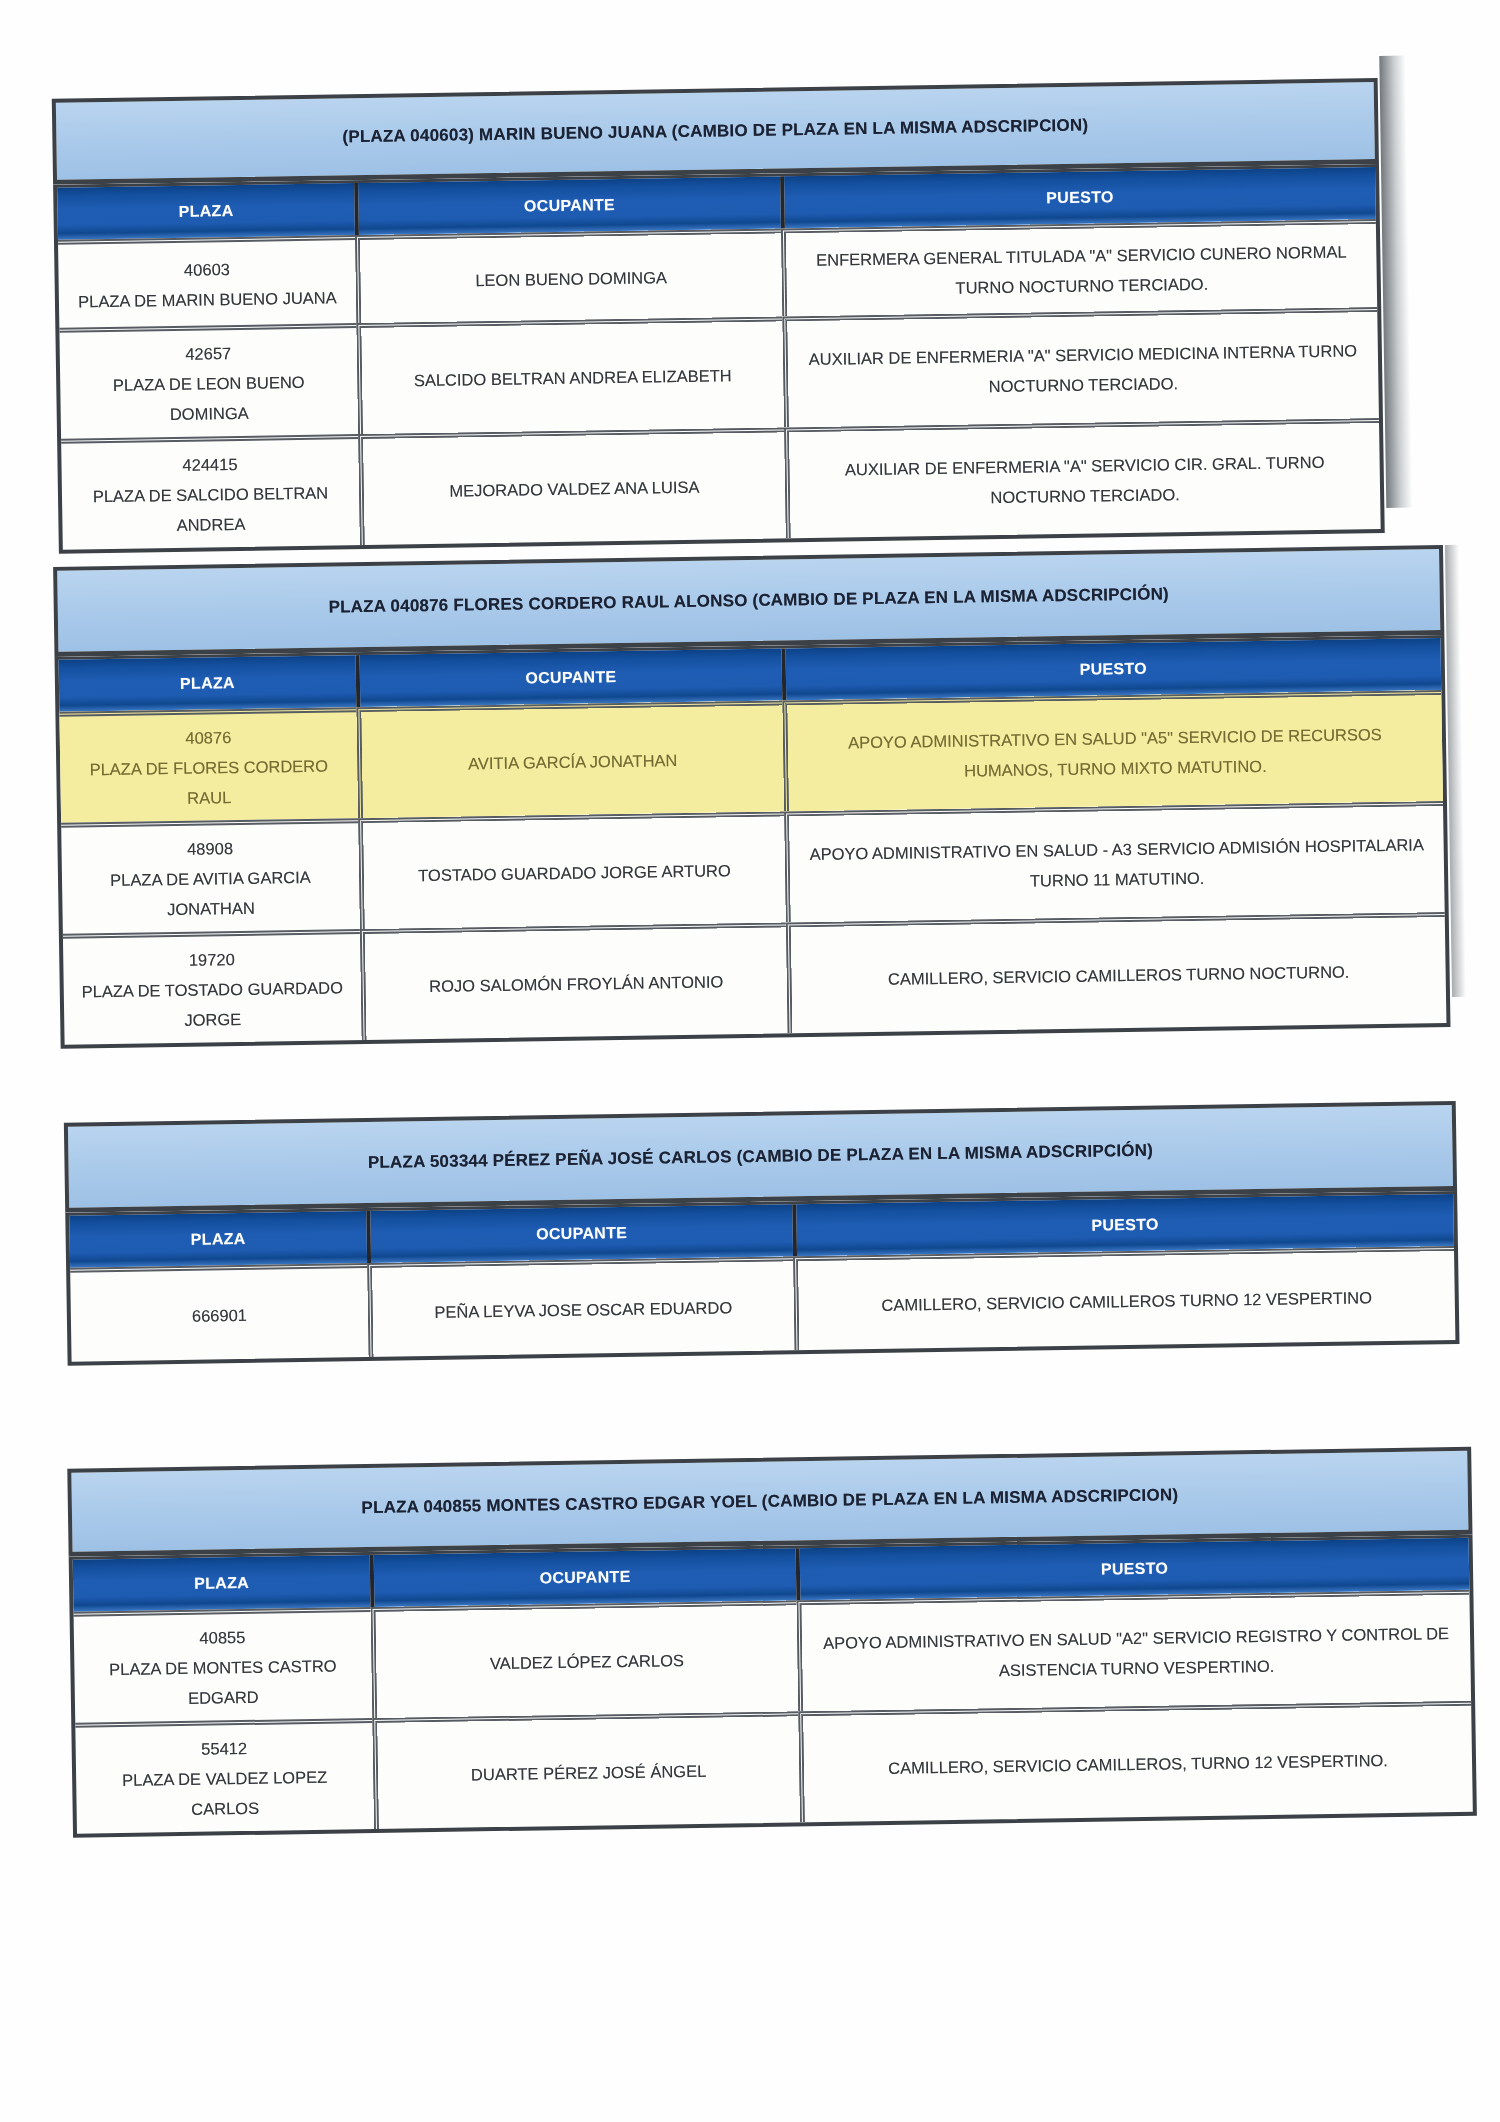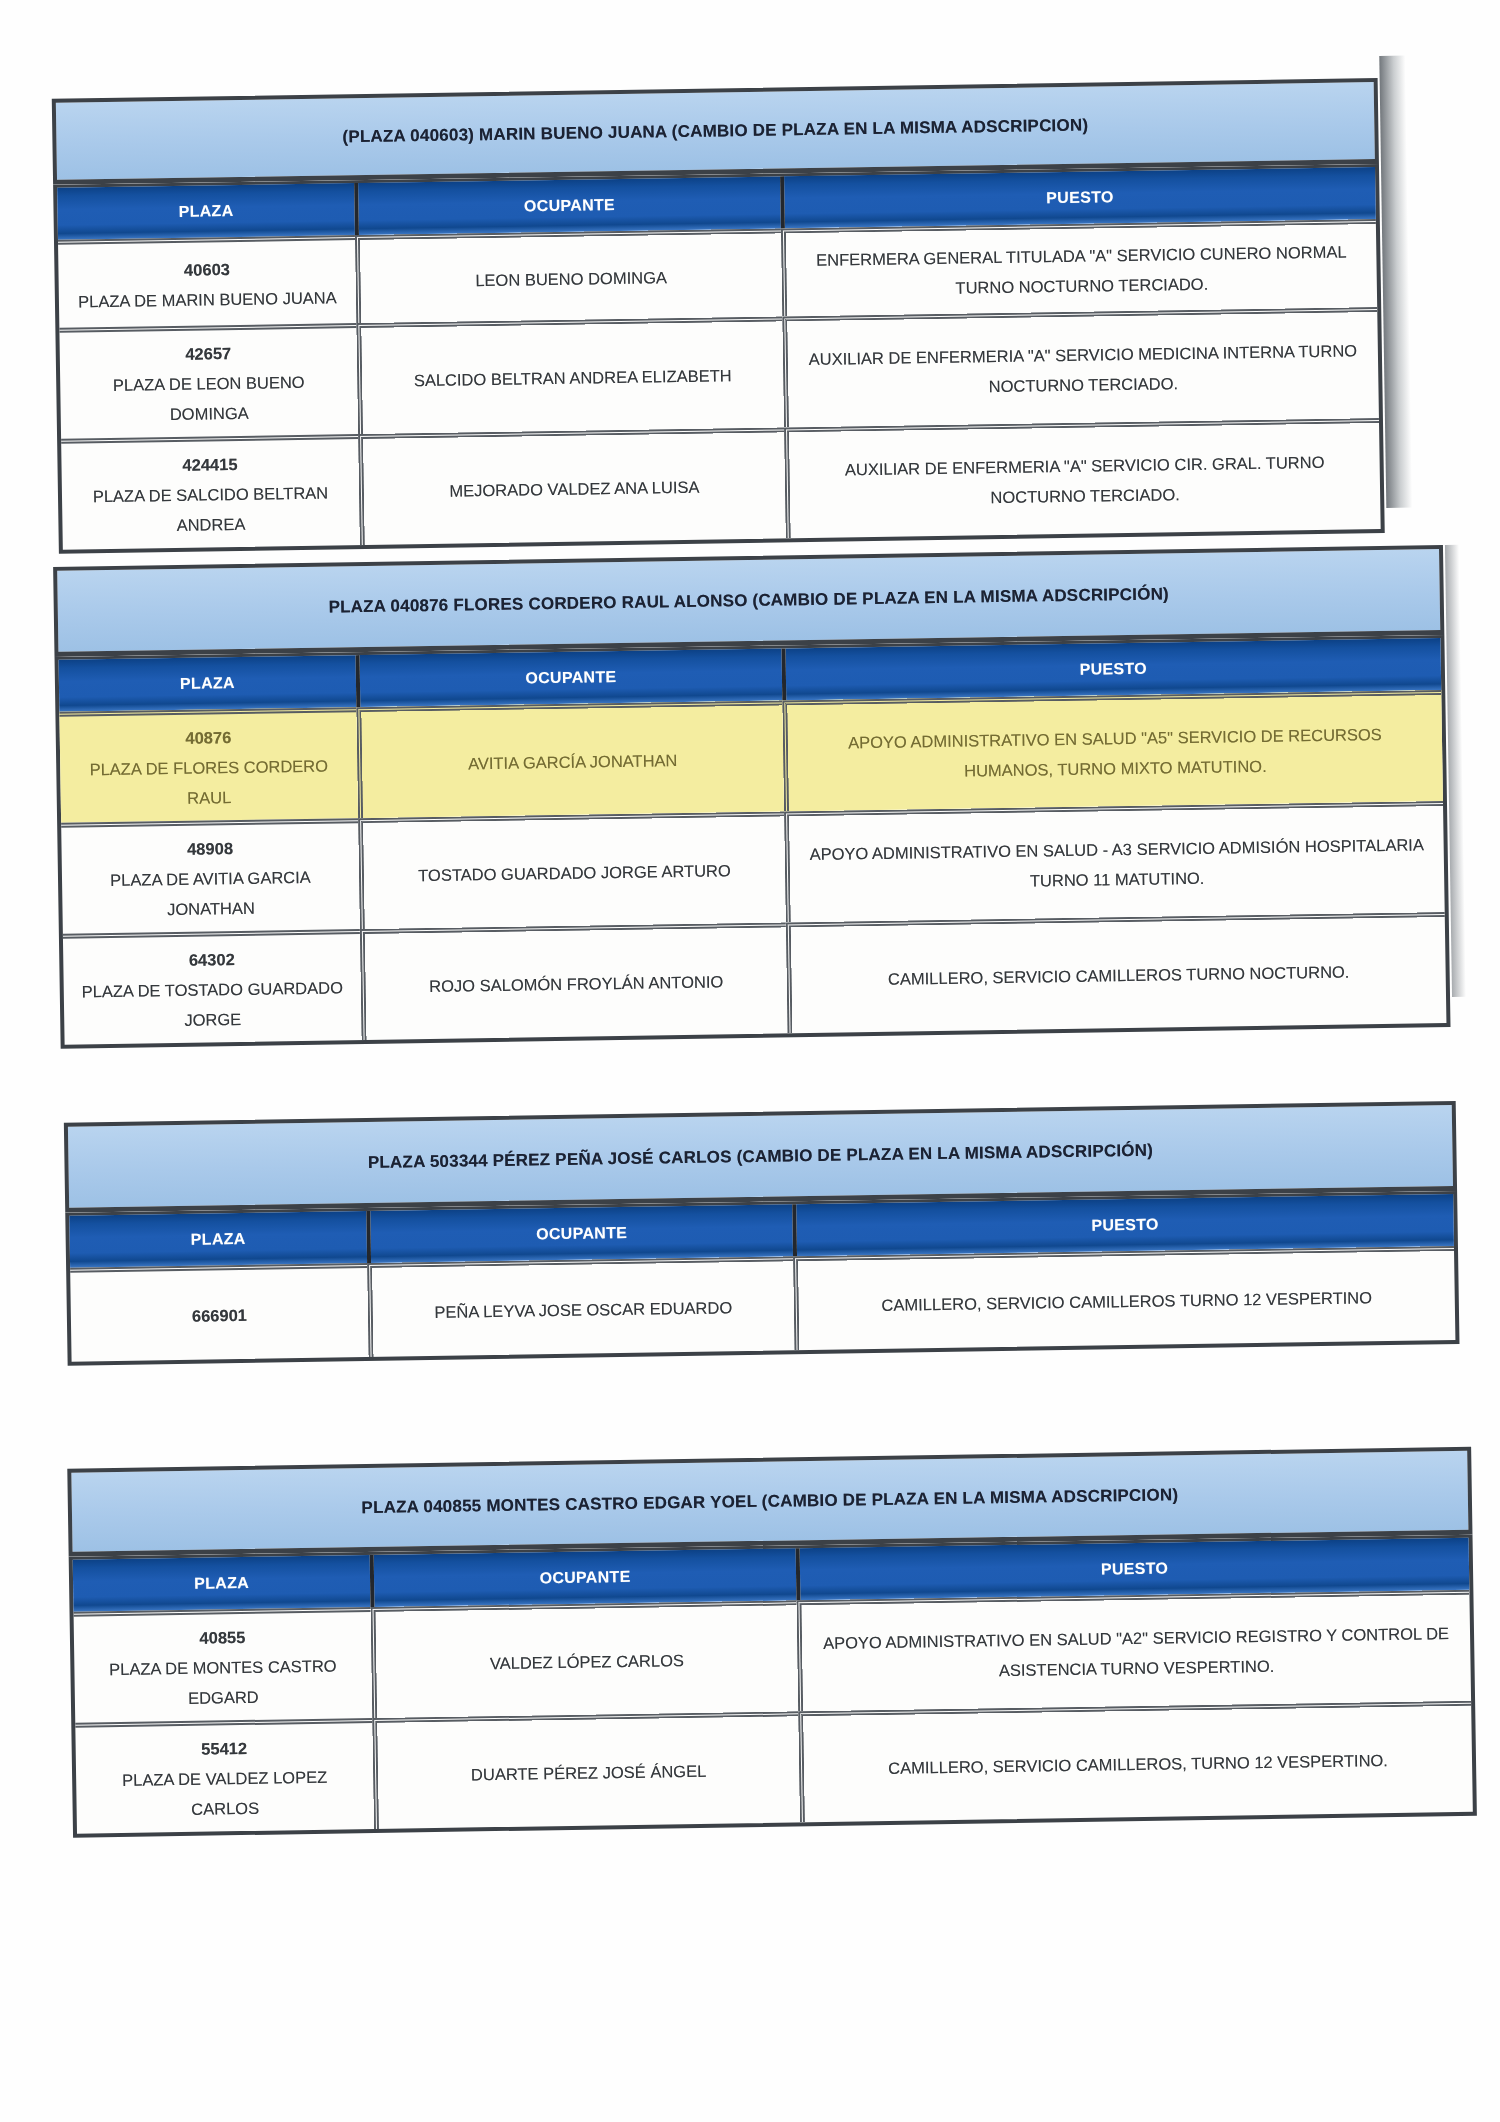"40603" .num { font-weight: bold -> none }
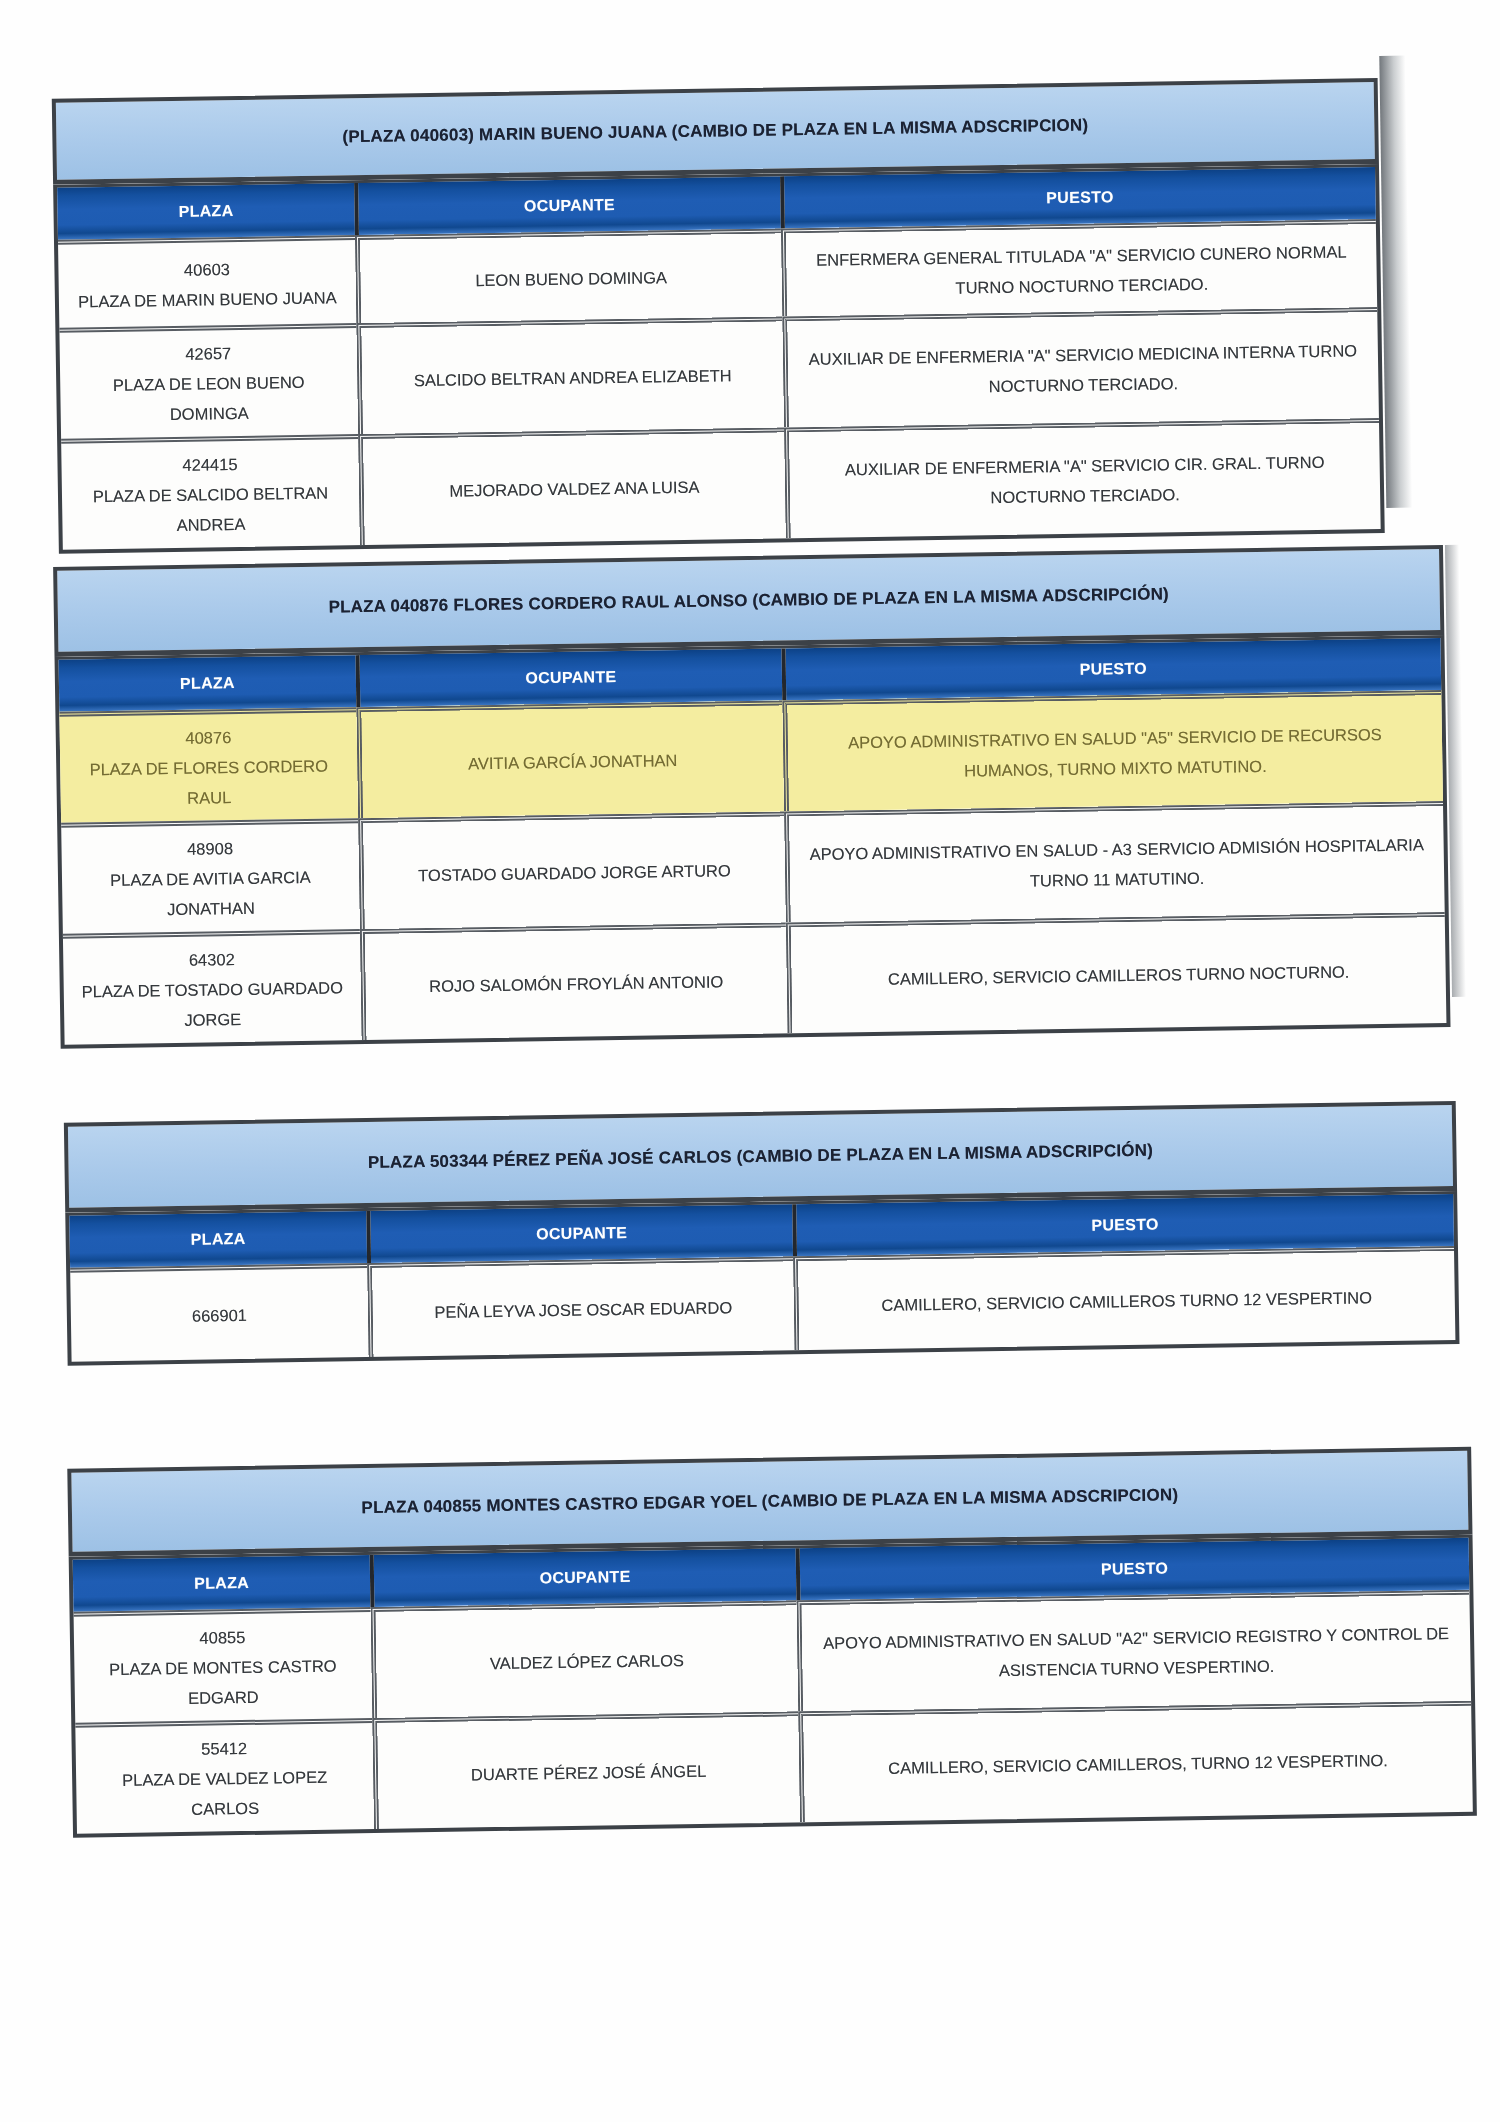"64302" span.num { text: 64302 -> 19720 }
